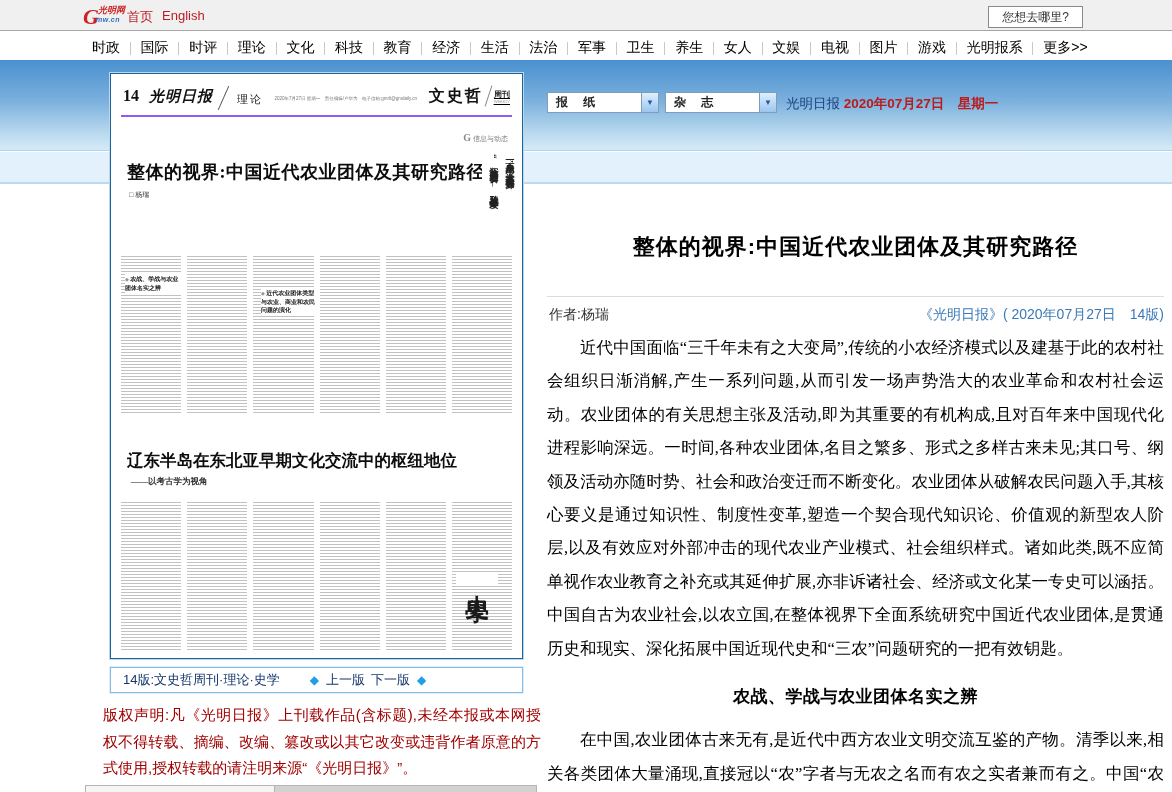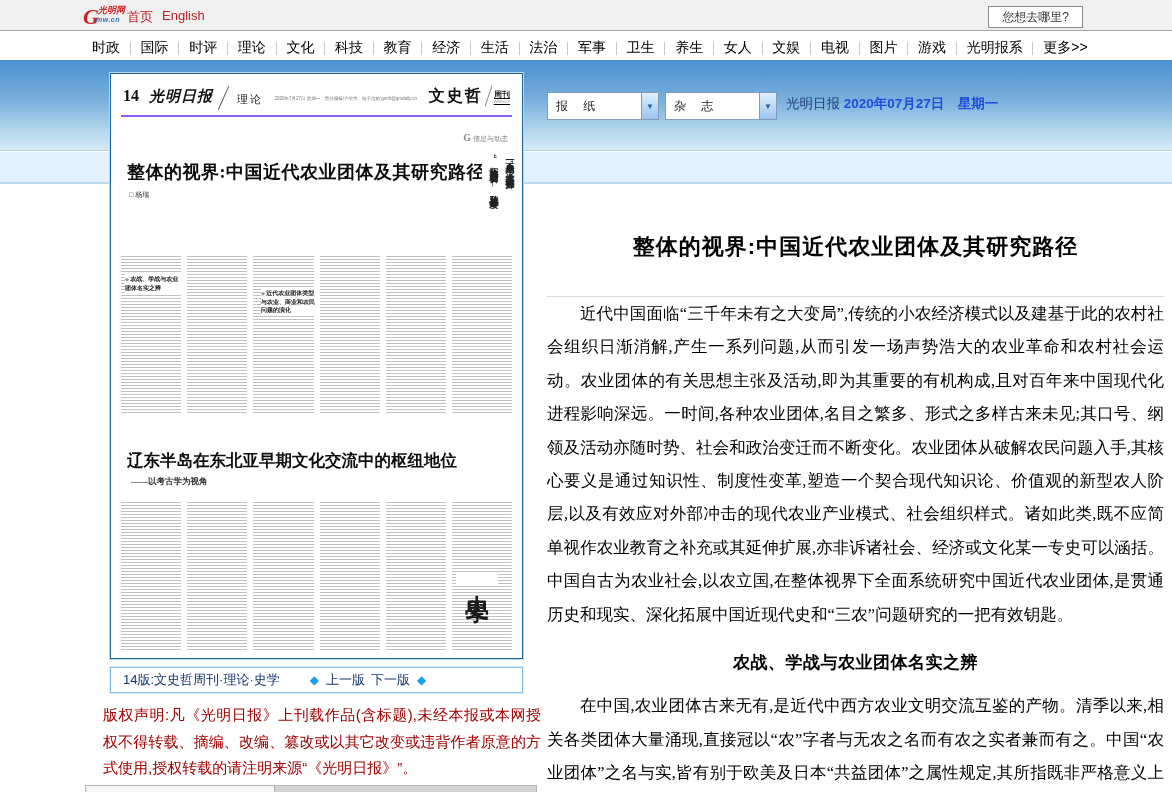"报 纸" .select { font-weight: none -> bold; height: 28px -> 21px }
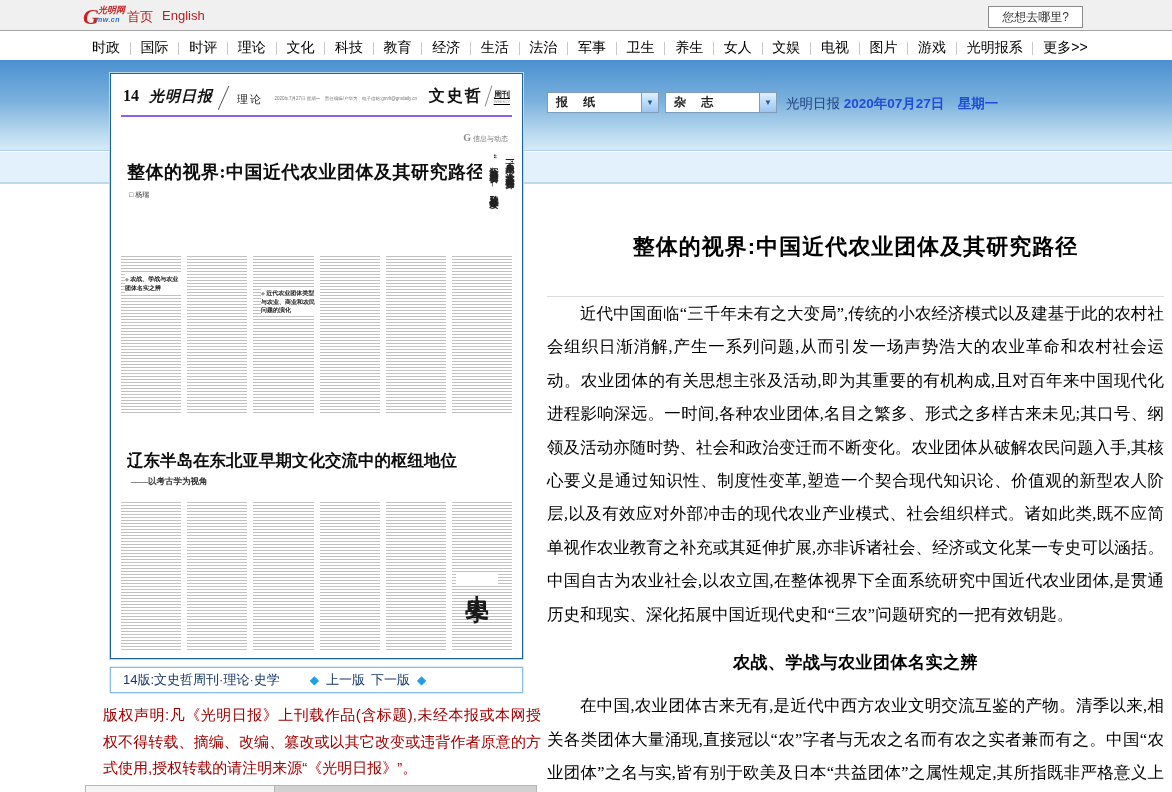"2020年07月27日 星期一" .masthead-line .bold { color: #1d4ed8 -> #b91c1c }
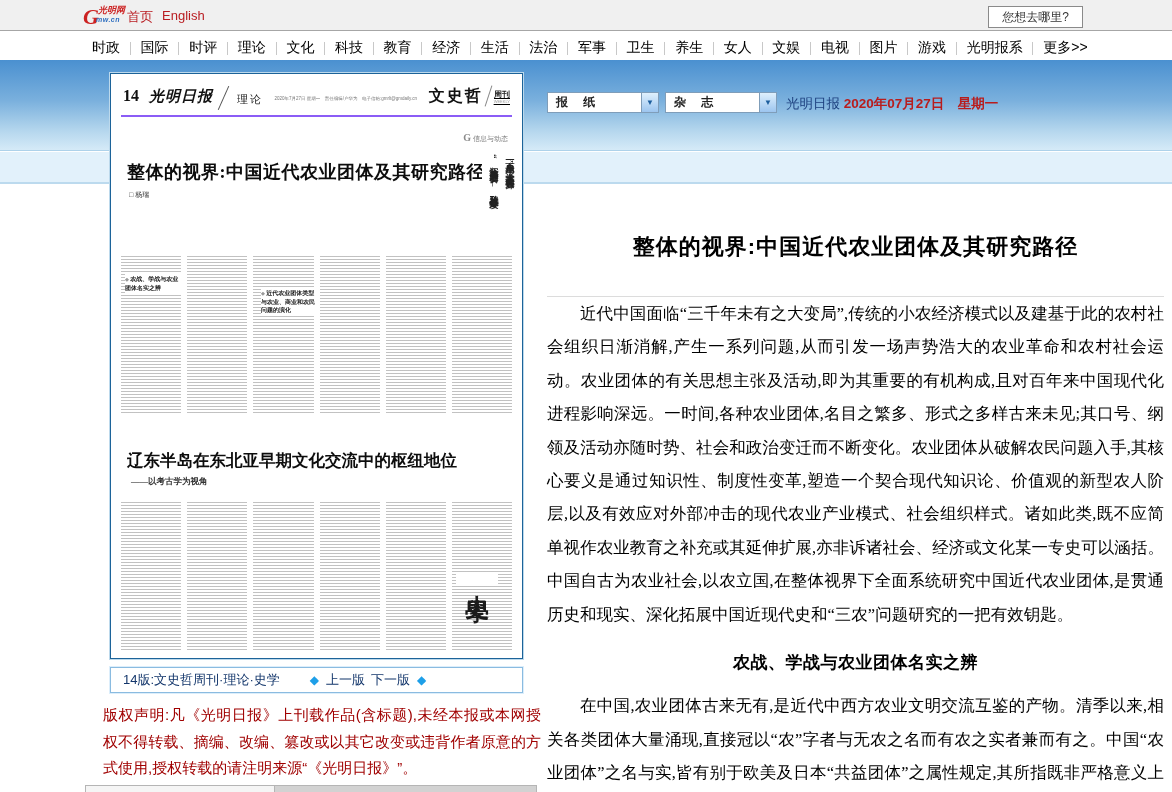"作者:杨瑞" div.a-meta { html: none -> <div> <span>作者:杨瑞</span> <span>《光明日报》( 2020年07月27日 14版)</span> </div> }
